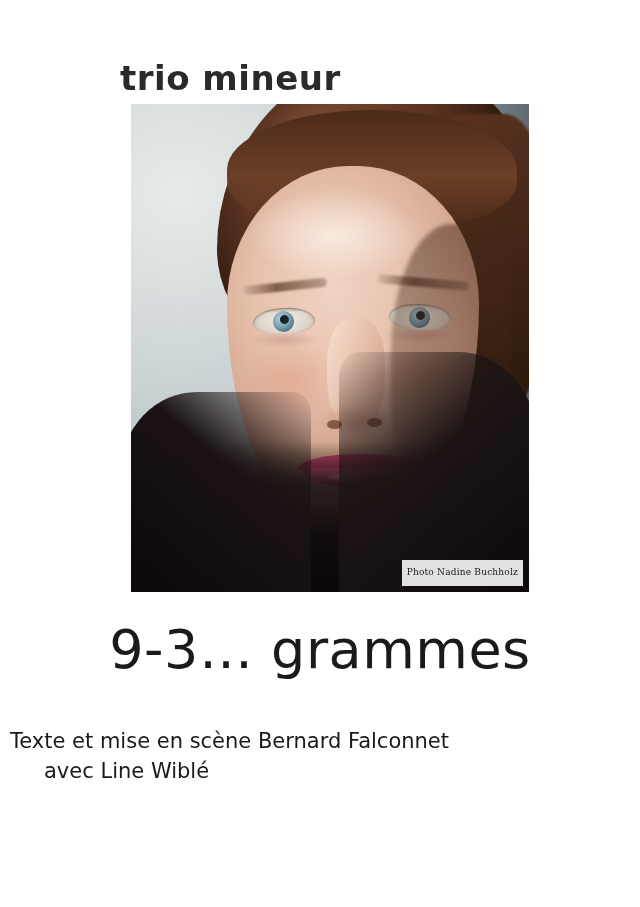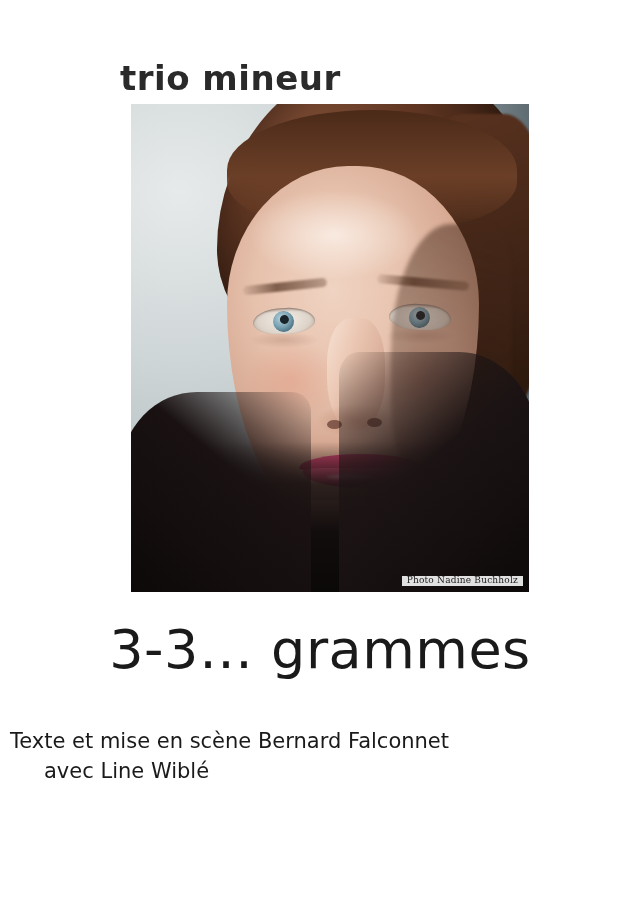"Photo Nadine Buchholz" .photo-credit { padding: 0 5px -> 8px 5px }
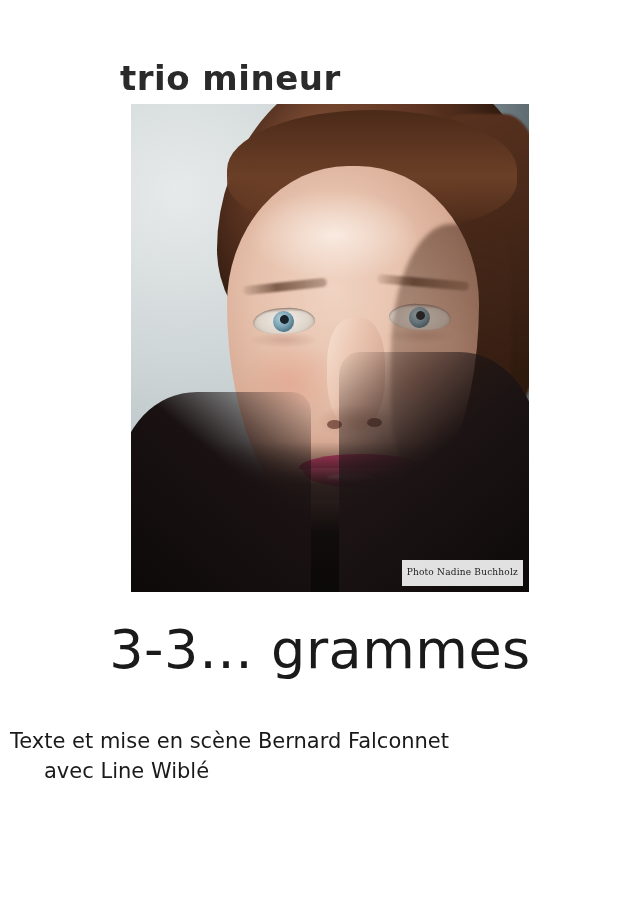"3-3… grammes" div.title { text: 3-3 -> 9-3 }
